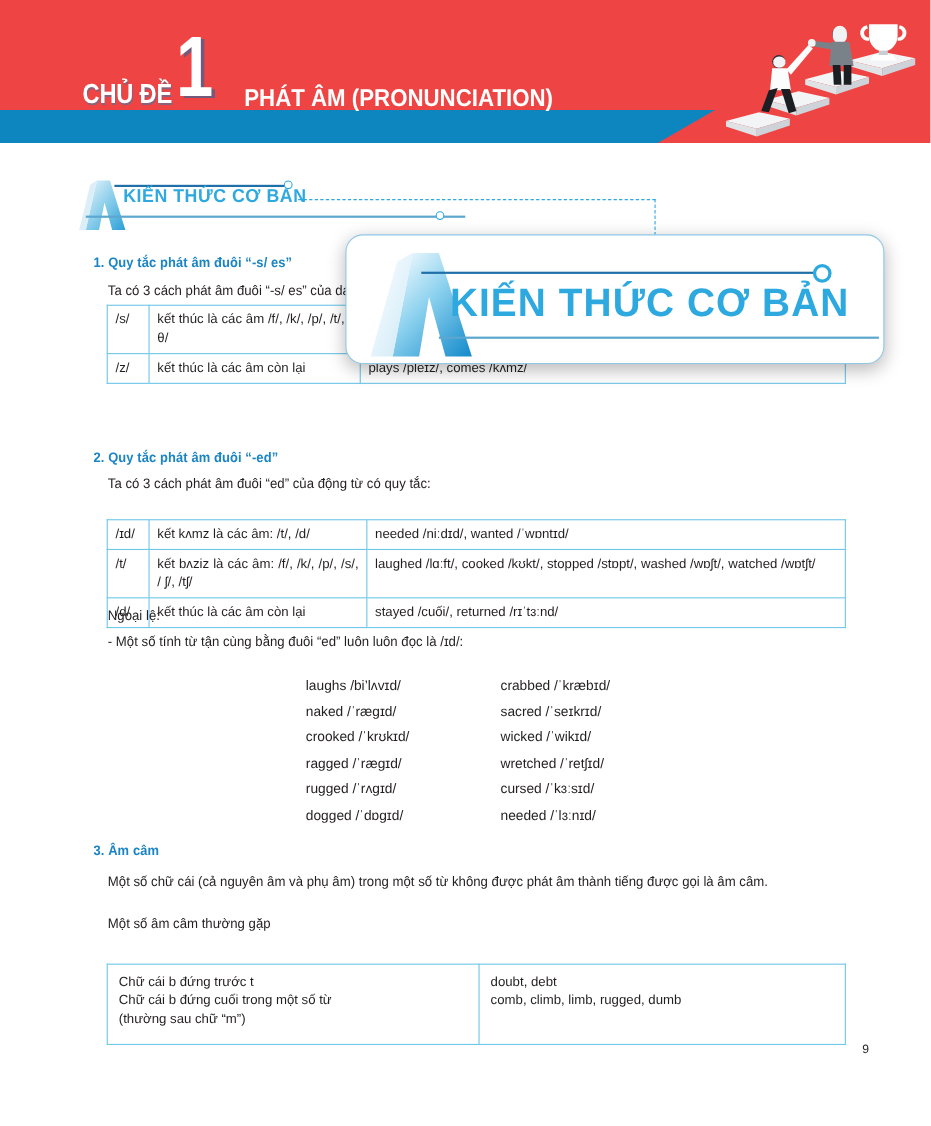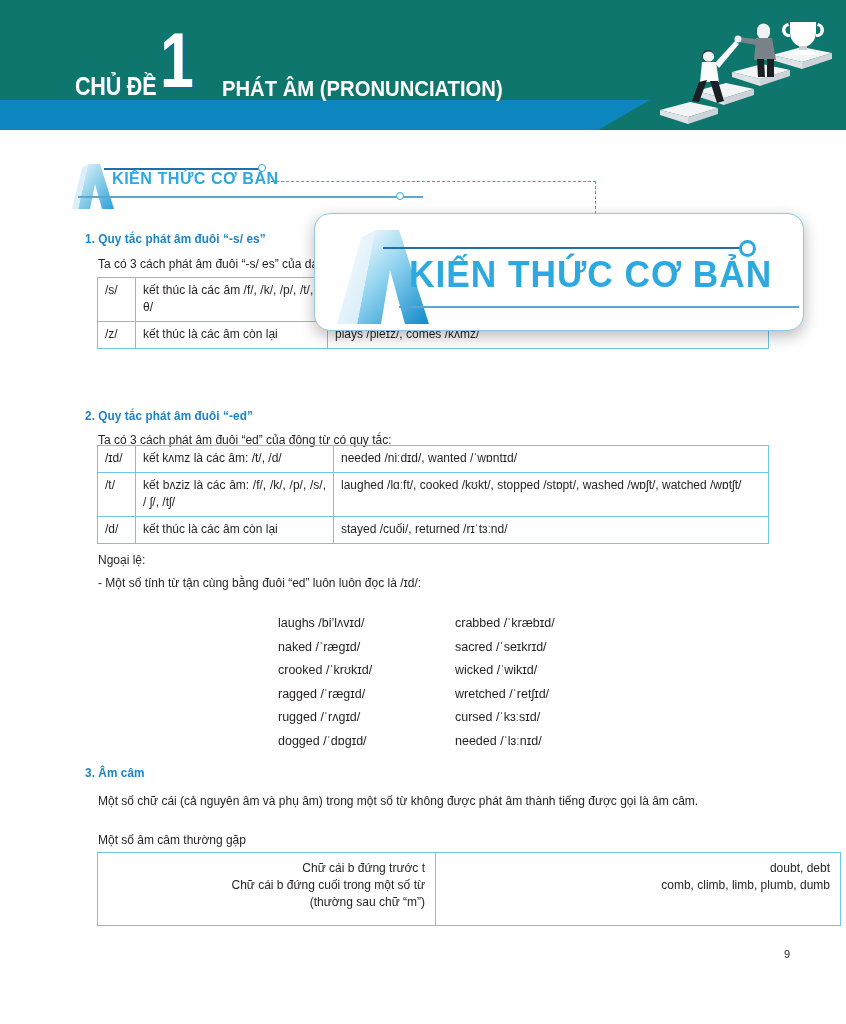"CHỦ ĐỀ" .banner { background: #0f766e -> #ef4444 }
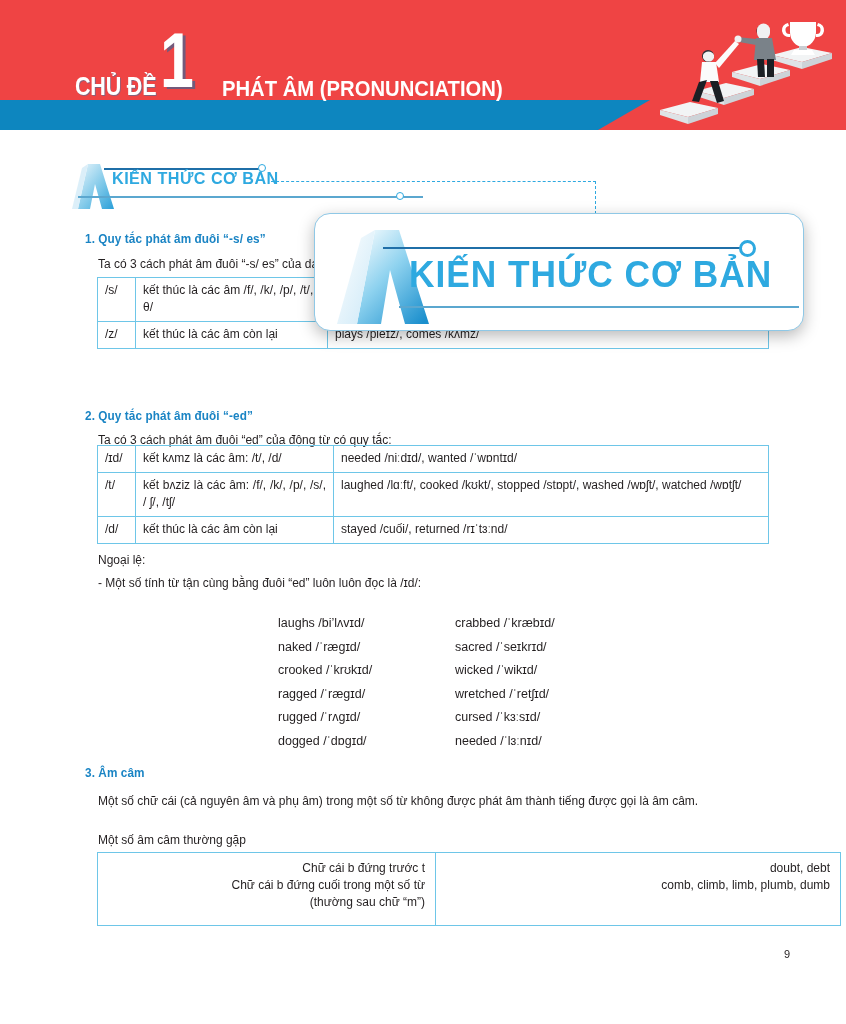"/ɪd/" table.rules { top: 445px -> 472px }
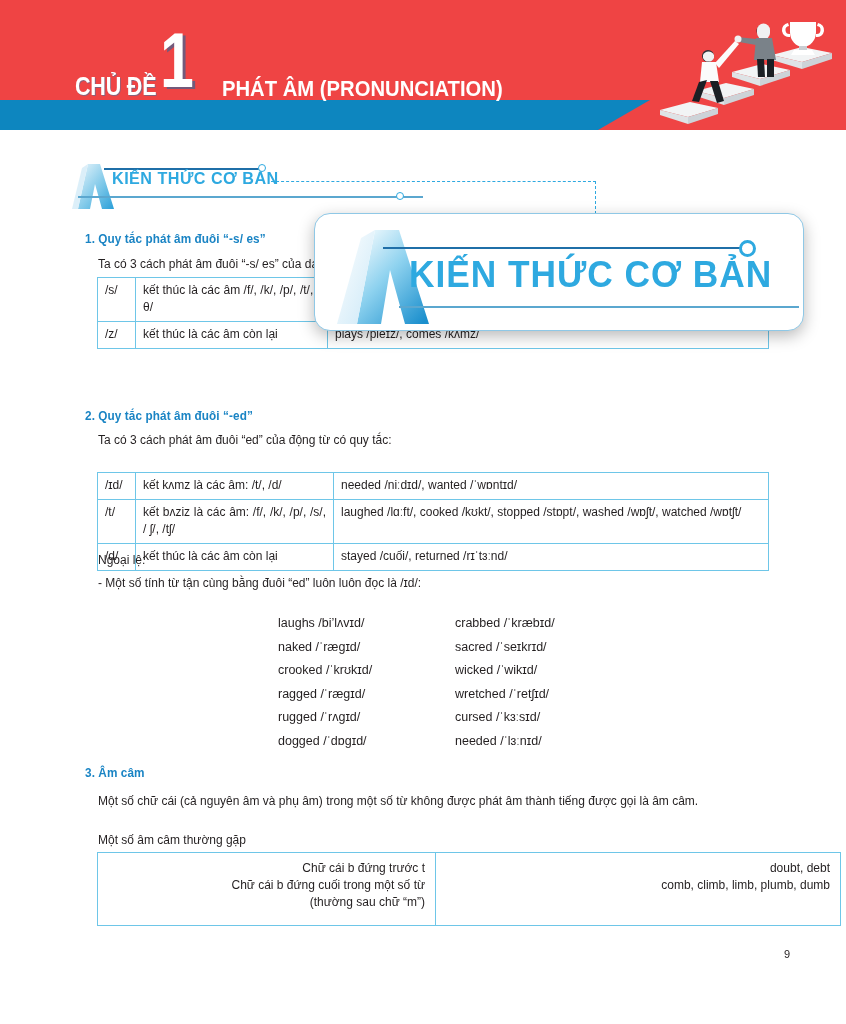"Chữ cái b đứng trước" table.rules { text-align: right -> none; top: 852px -> 876px; width: 744px -> 672px }
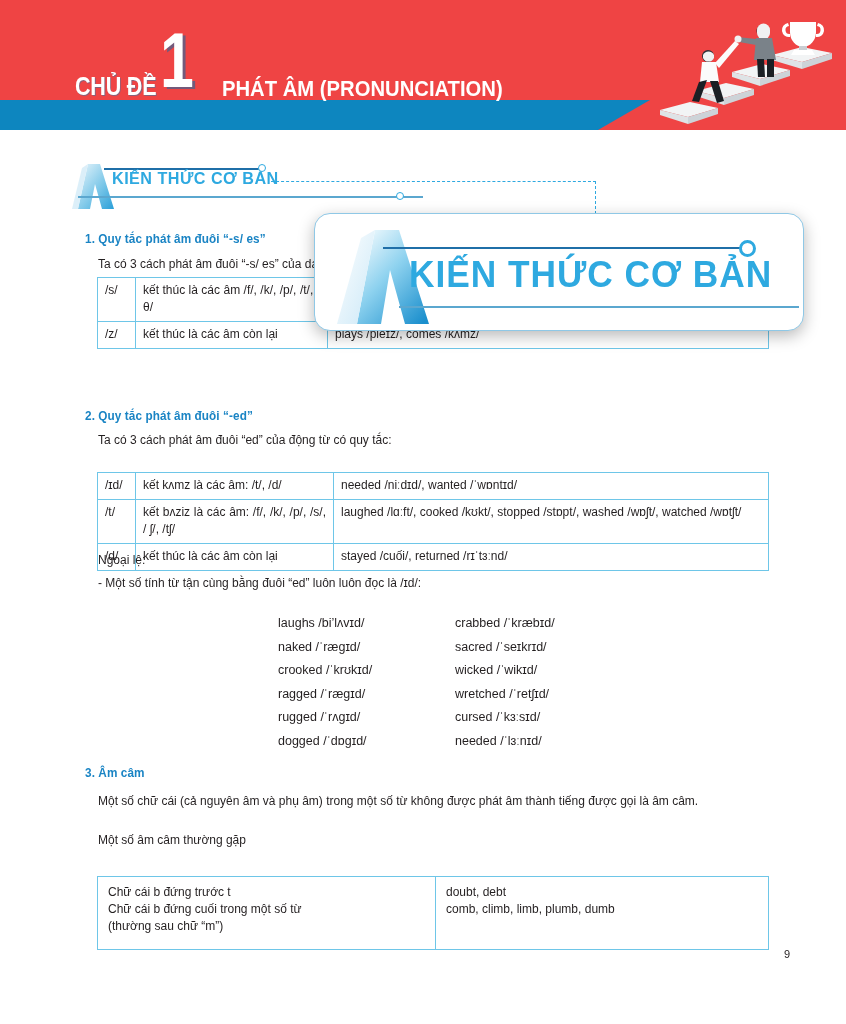"comb, climb, limb, plumb, dumb" div { text: plumb -> rugged }
